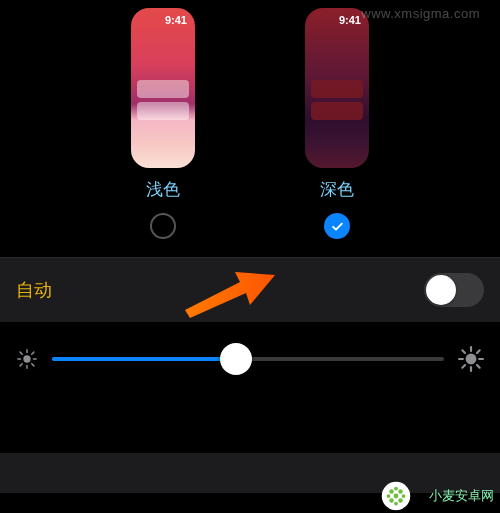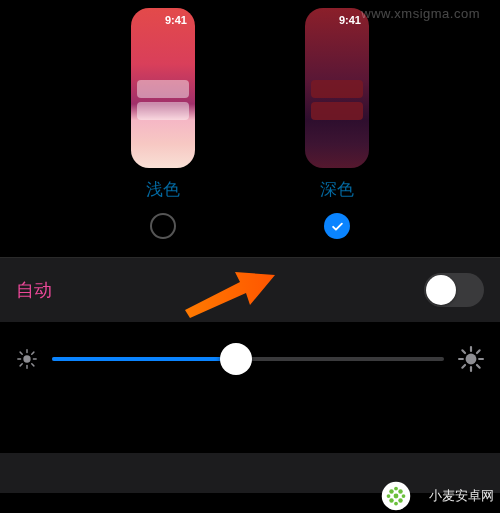"浅色" .theme-label { color: #0369a1 -> #7dd3fc }
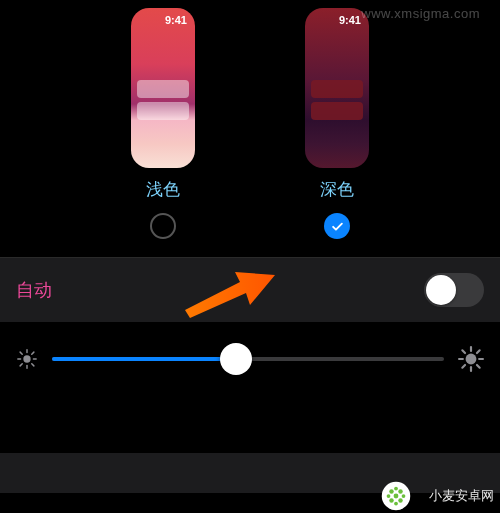"自动" .auto-row .label { color: #ec4899 -> #eab308 }
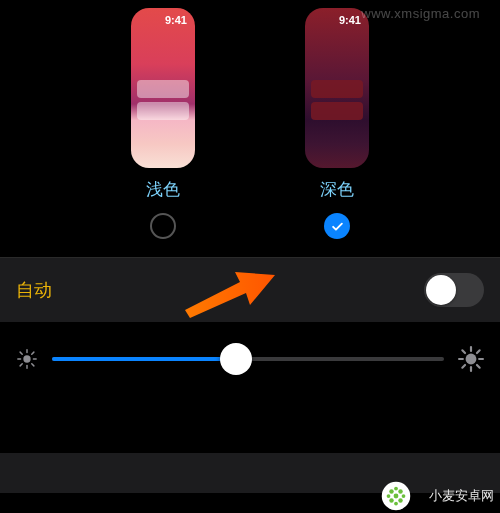"小麦安卓网" .watermark-br { color: #e5e5e5 -> #86efac }
